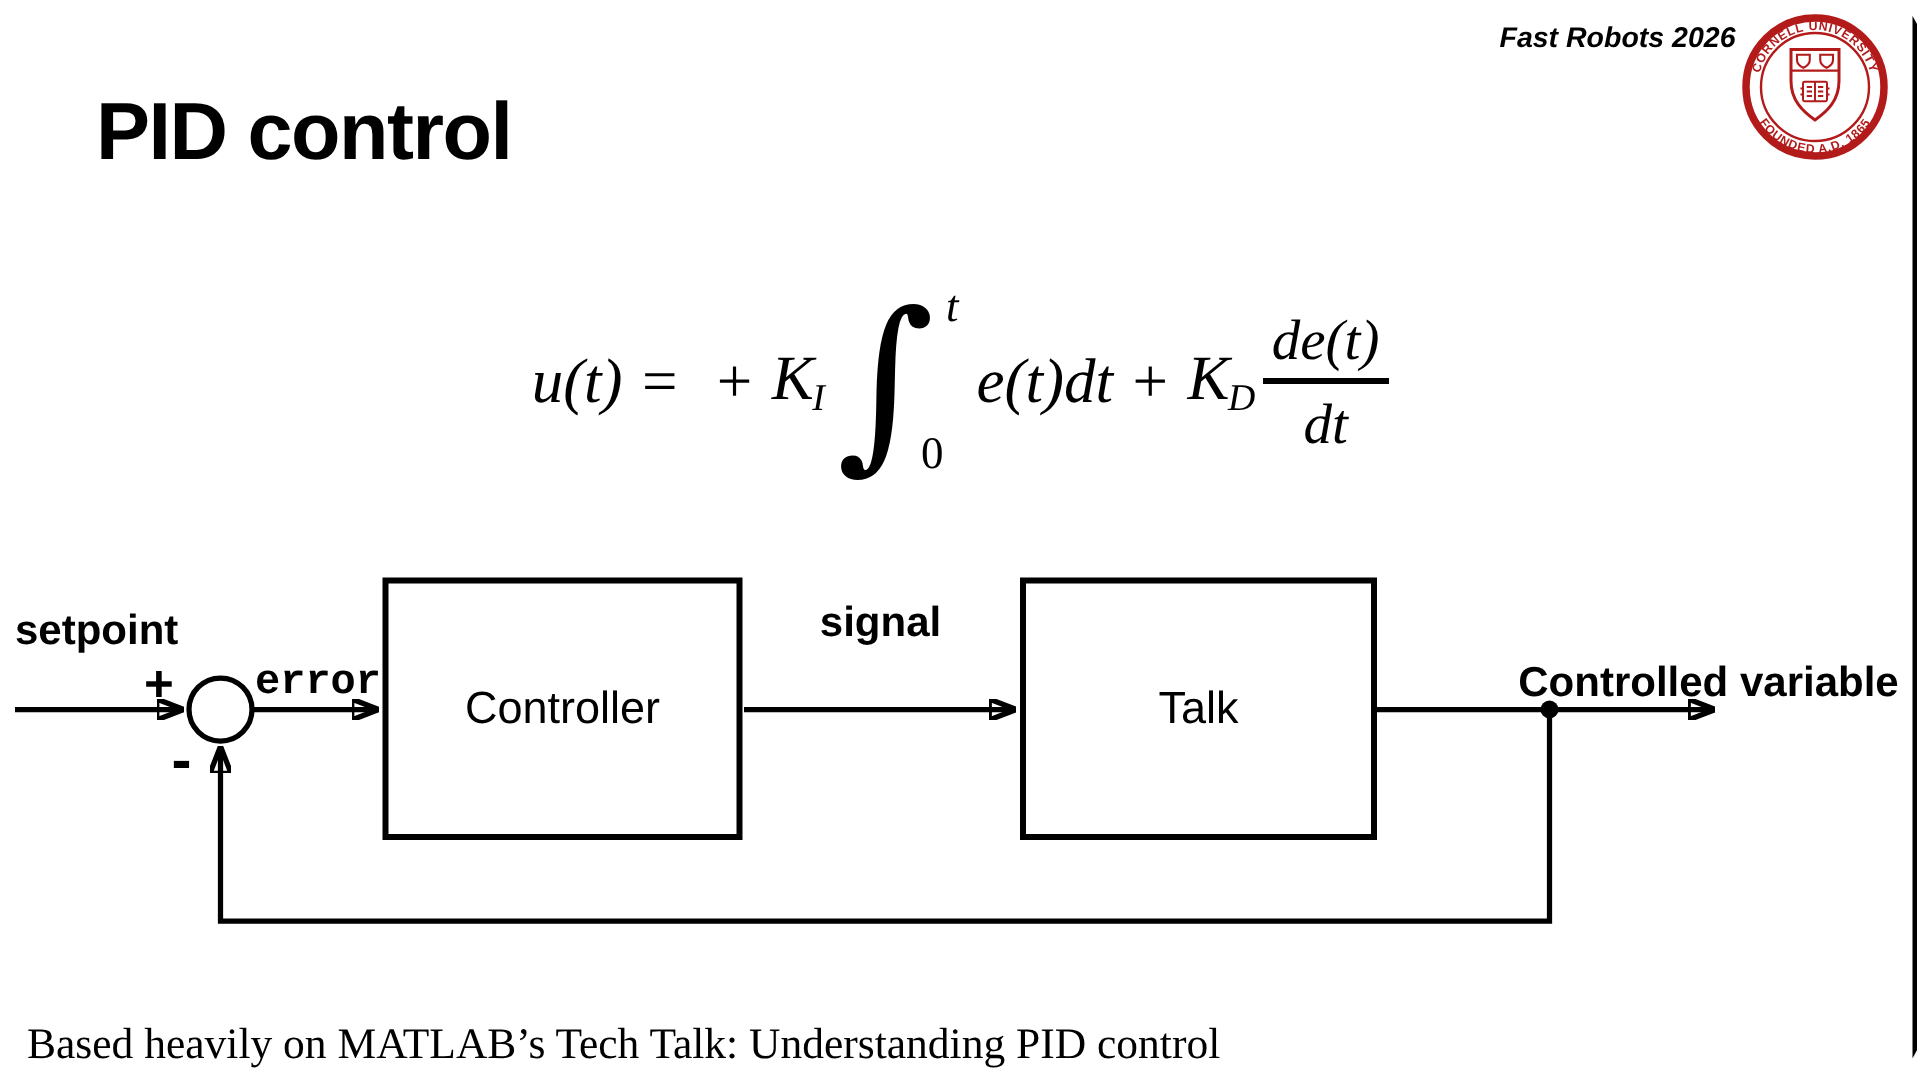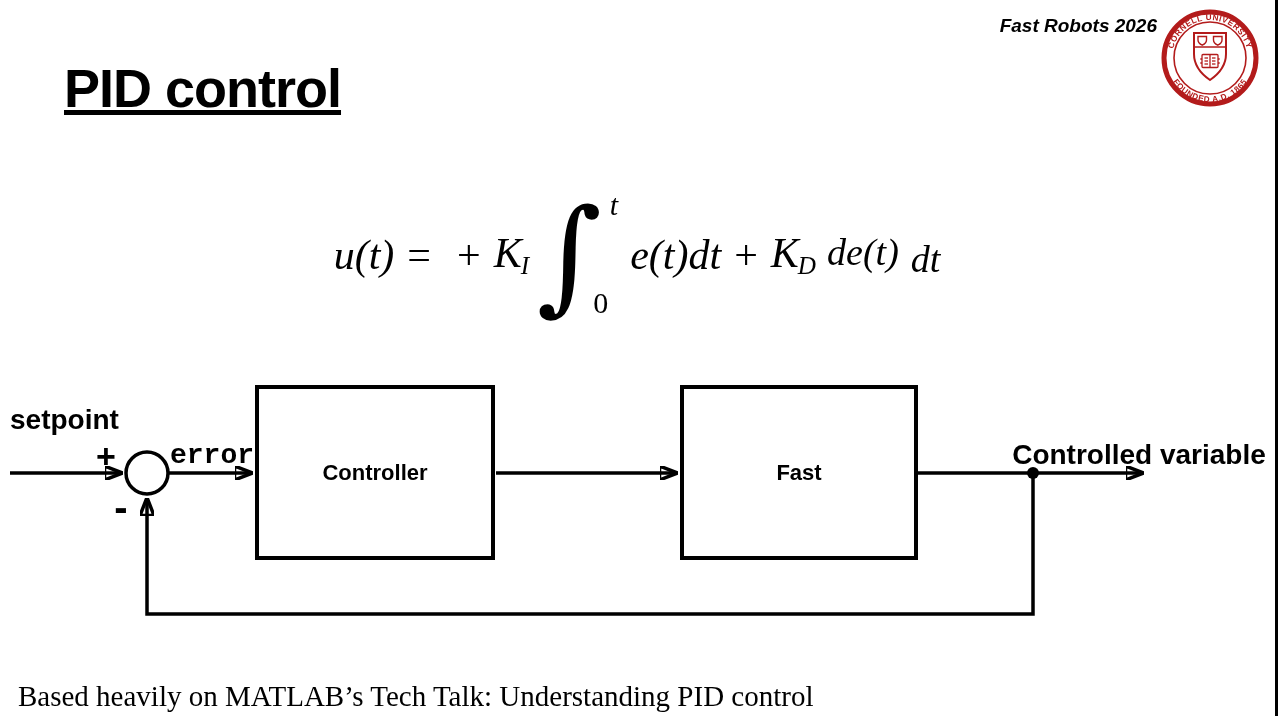"Fast Robots 2026" .slide { border-radius: none -> 26px }
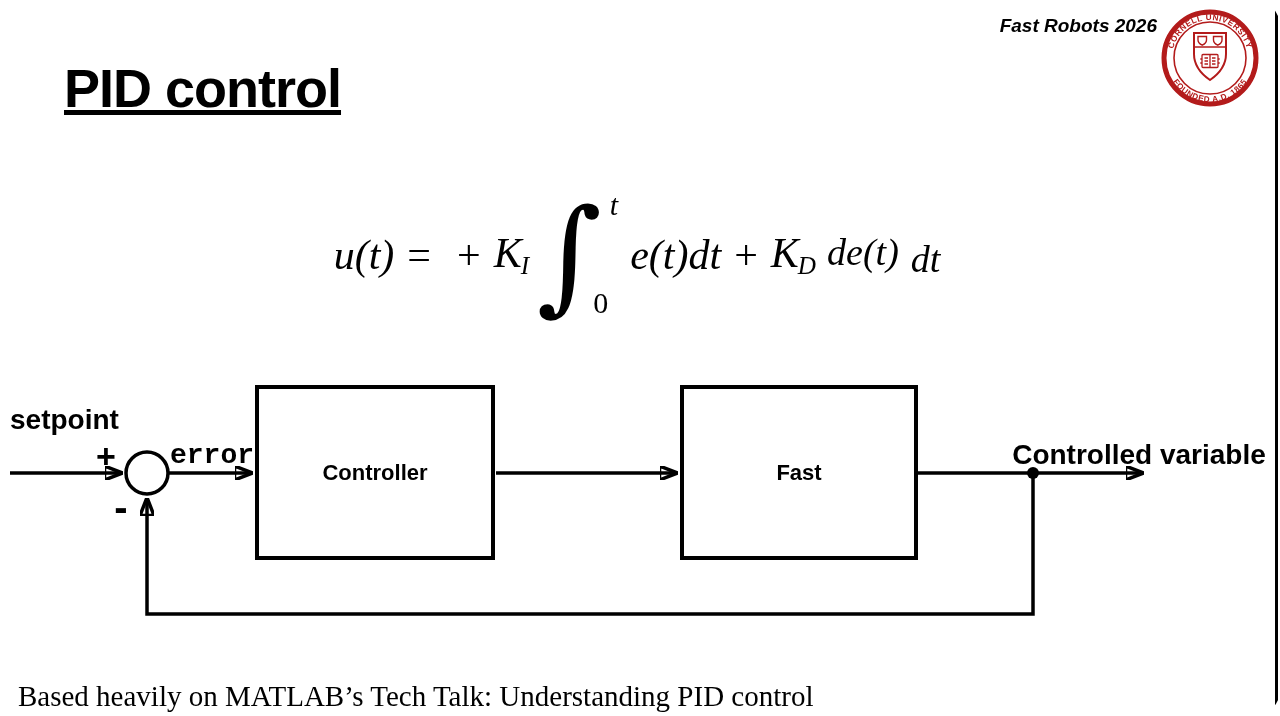"PID control" .title { text-decoration: underline -> none }
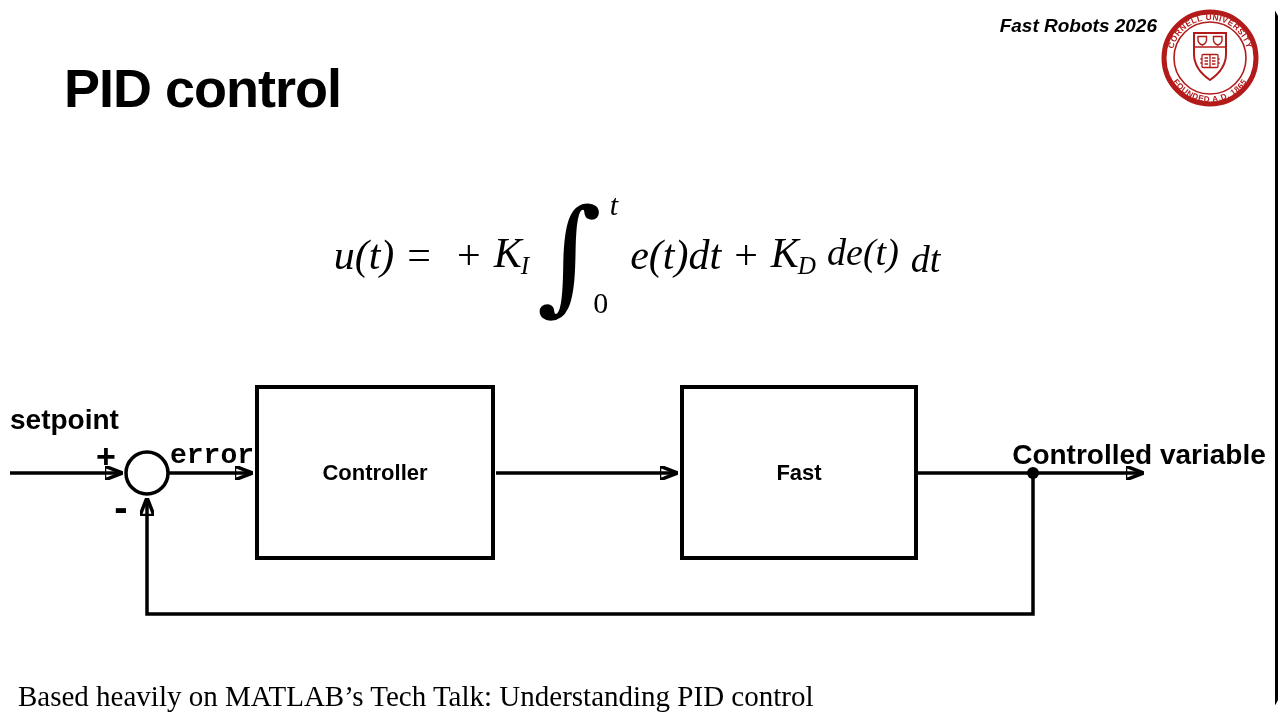"de(t)" .frac { flex-direction: row -> column }
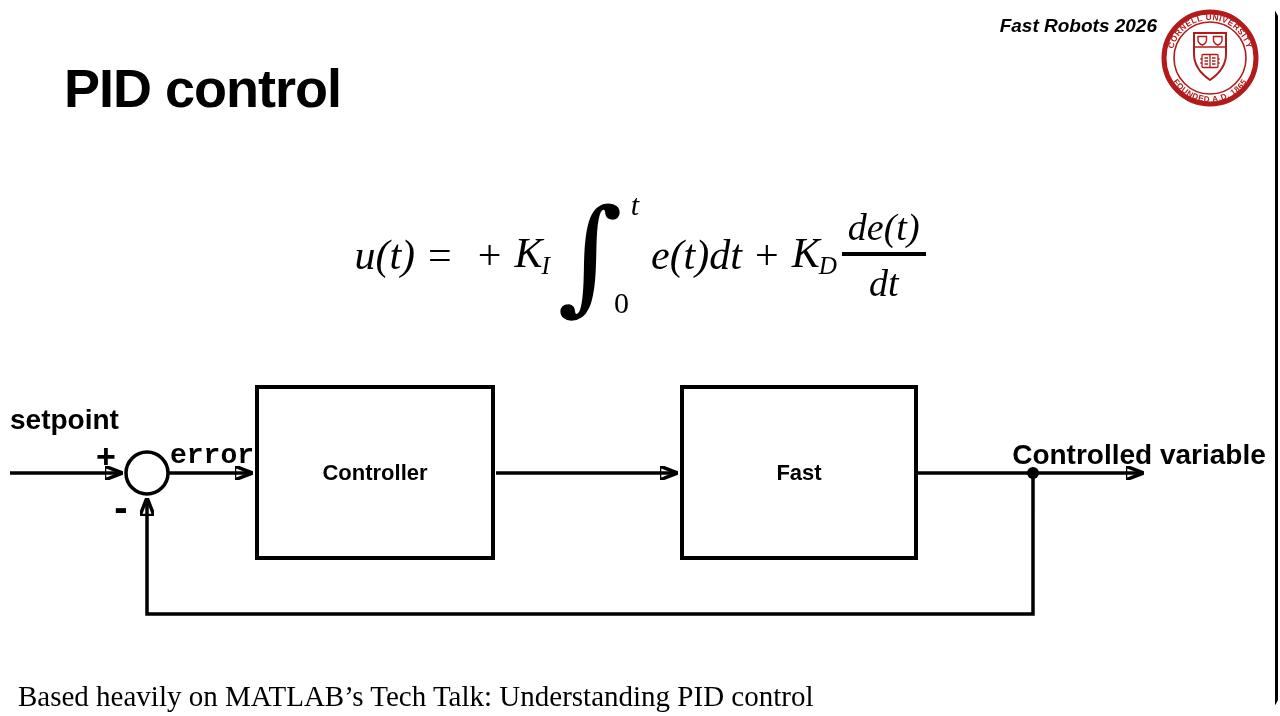"signal" div { html: none -> <div>signal</div> }
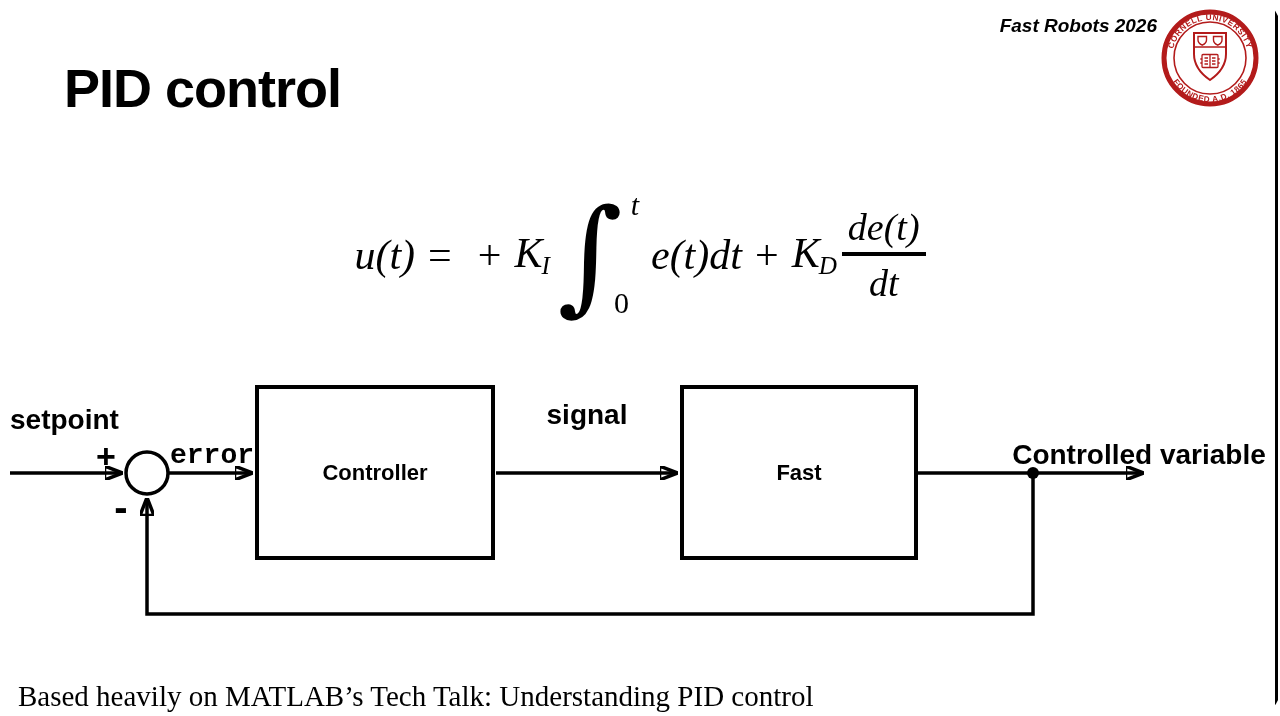"Controller" .boxlabel { font-size: 22px -> 30px; font-weight: 700 -> 400 }
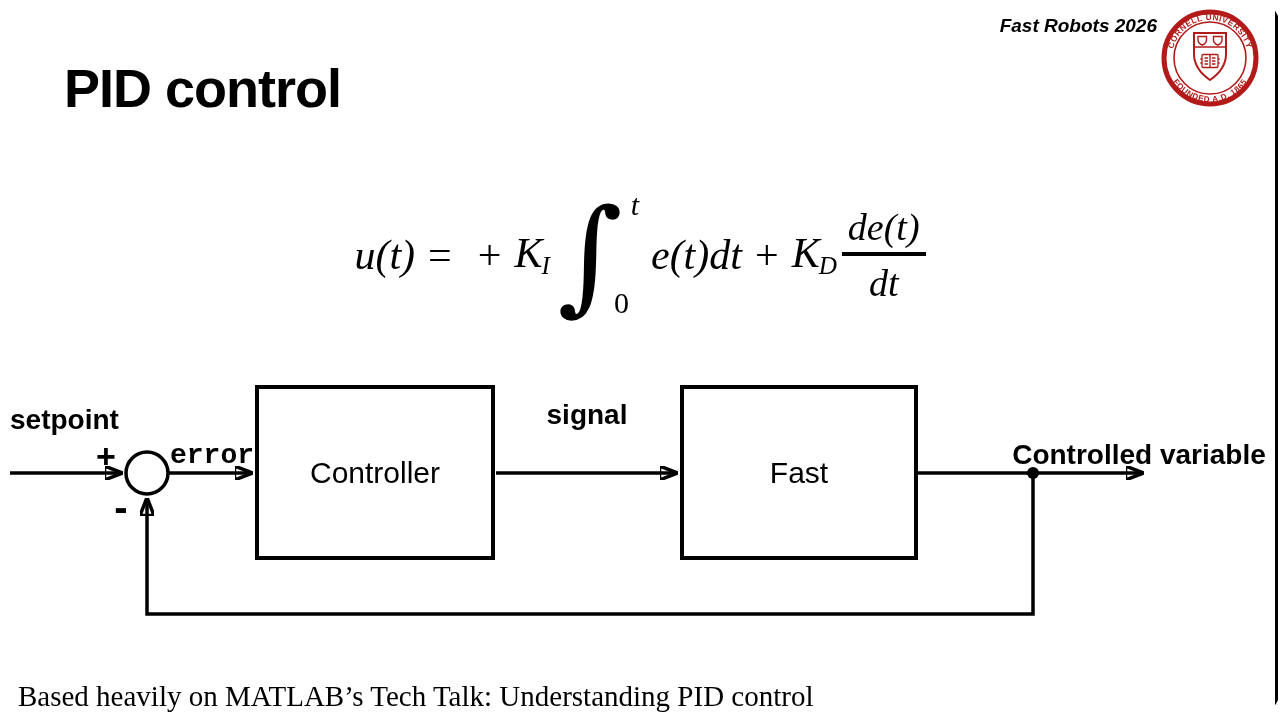"Fast" div.boxlabel { text: Fast -> Talk }
